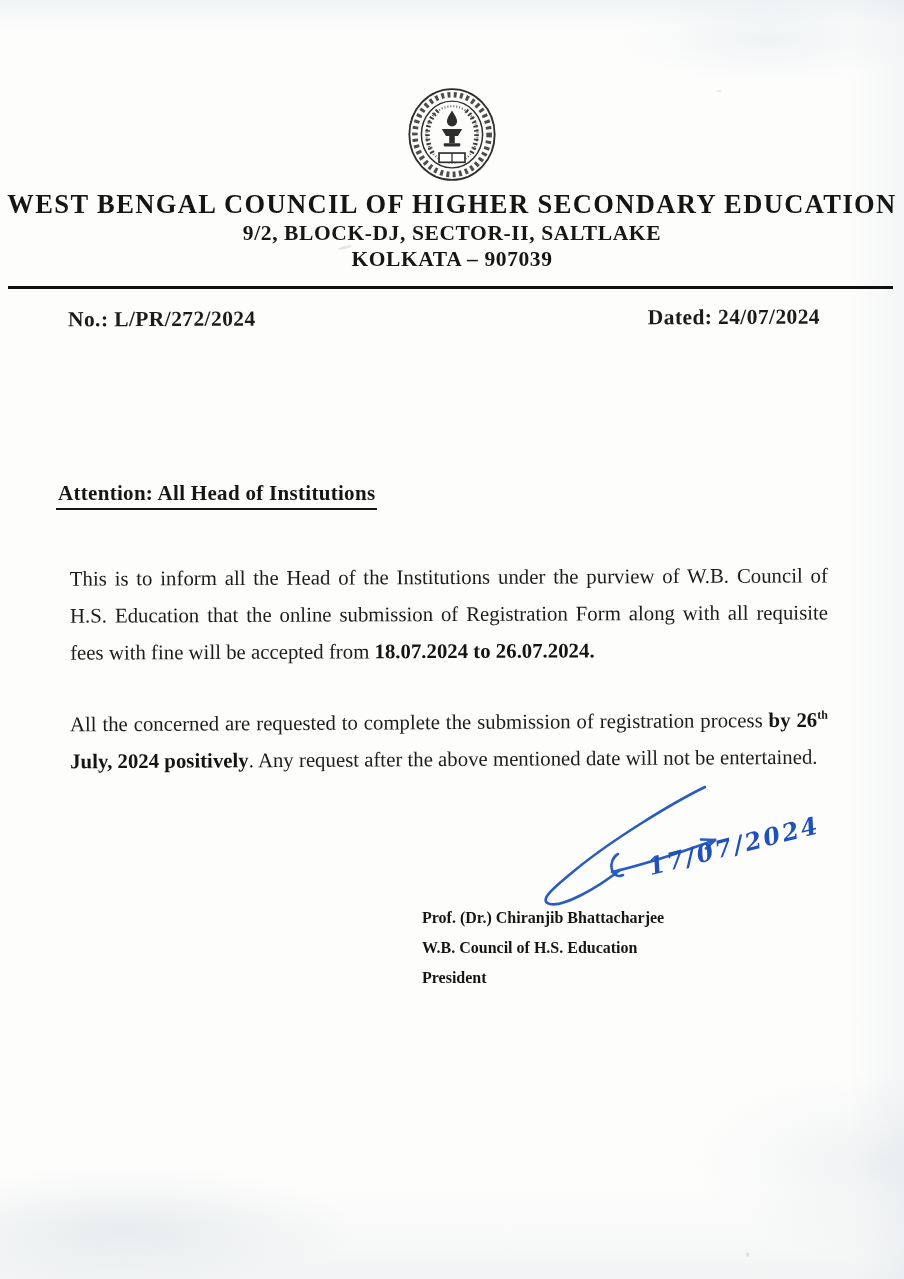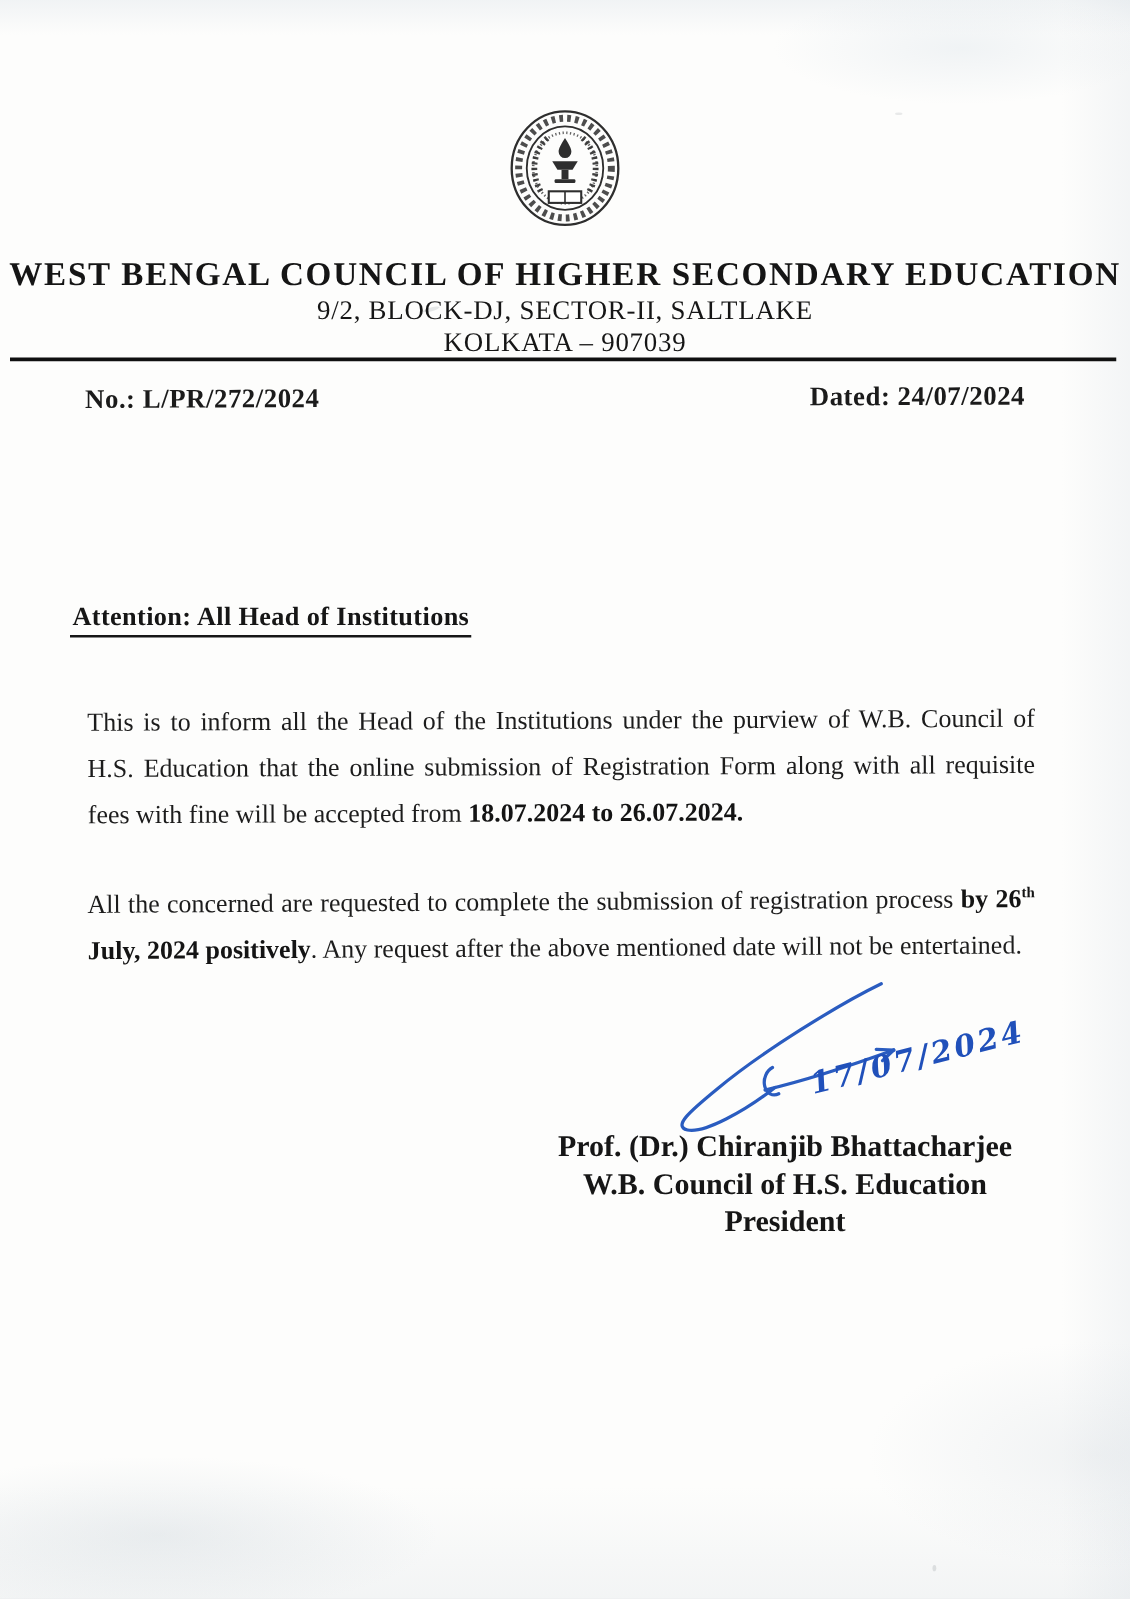"WEST BENGAL COUNCIL OF HIGHER" .org-name { margin-top: 16px -> 2px }
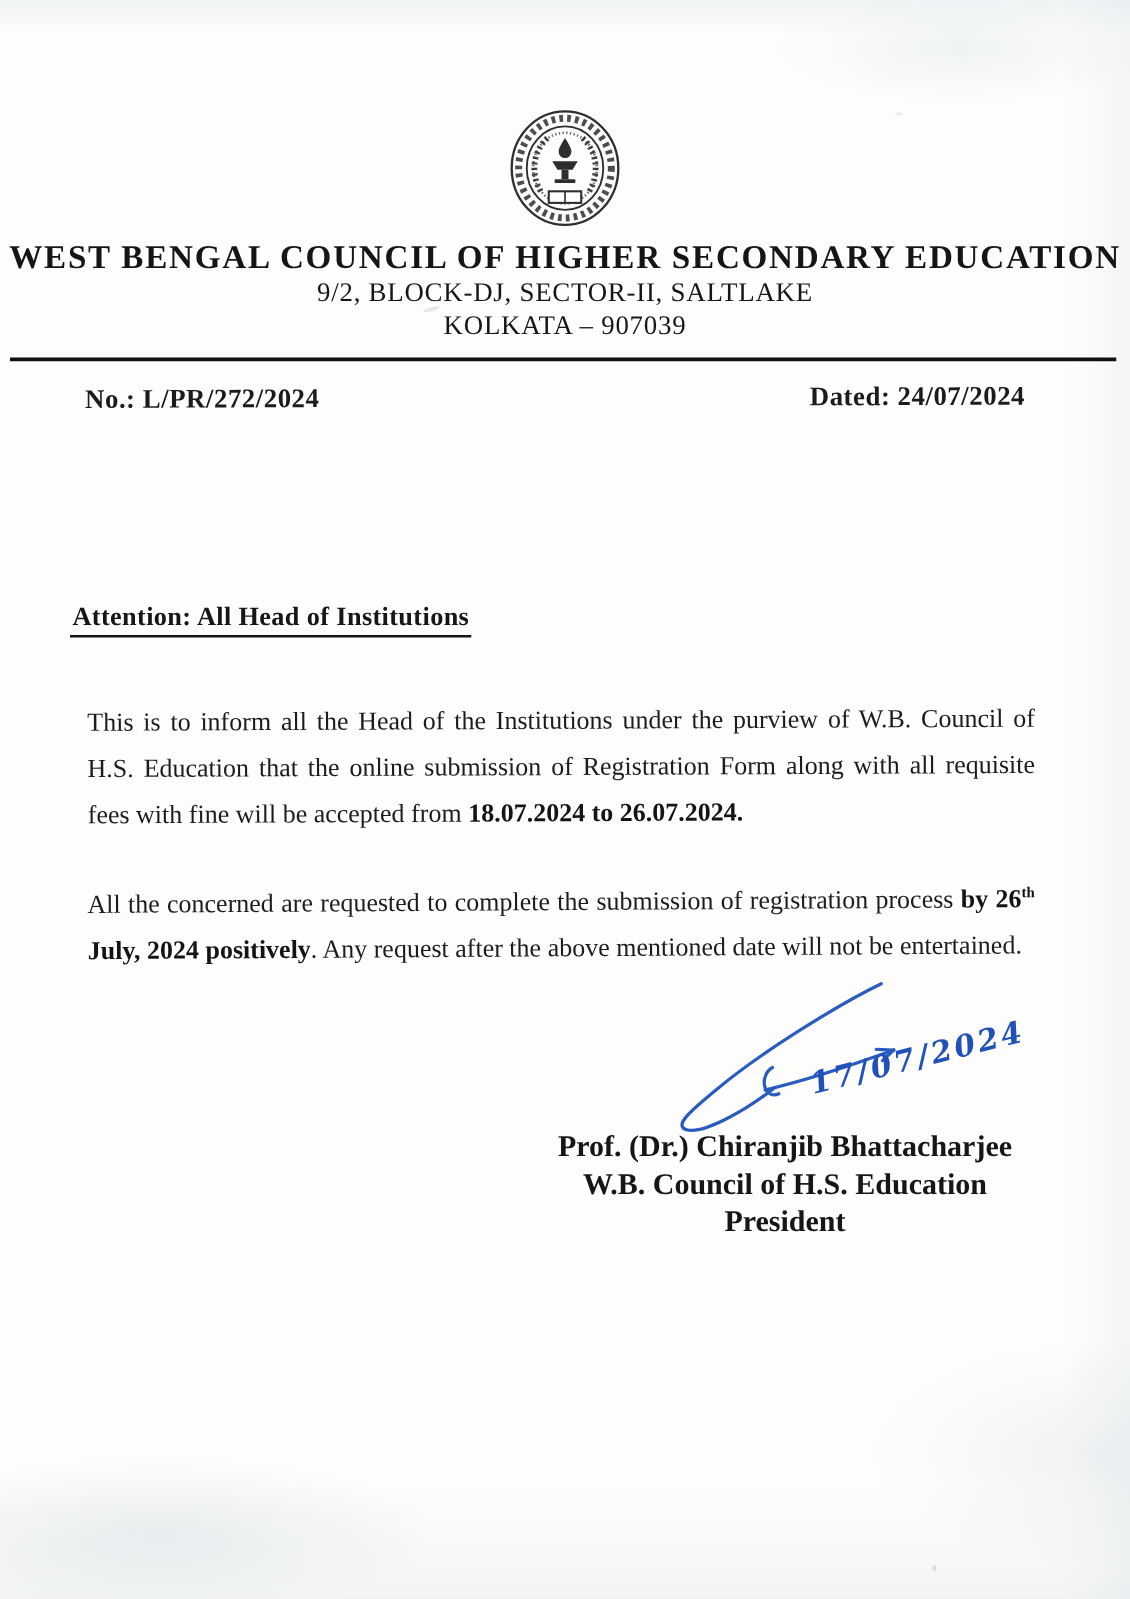"9/2, BLOCK-DJ, SECTOR-II, SALTLAKE" .addr-line, .city-line { font-weight: normal -> bold }
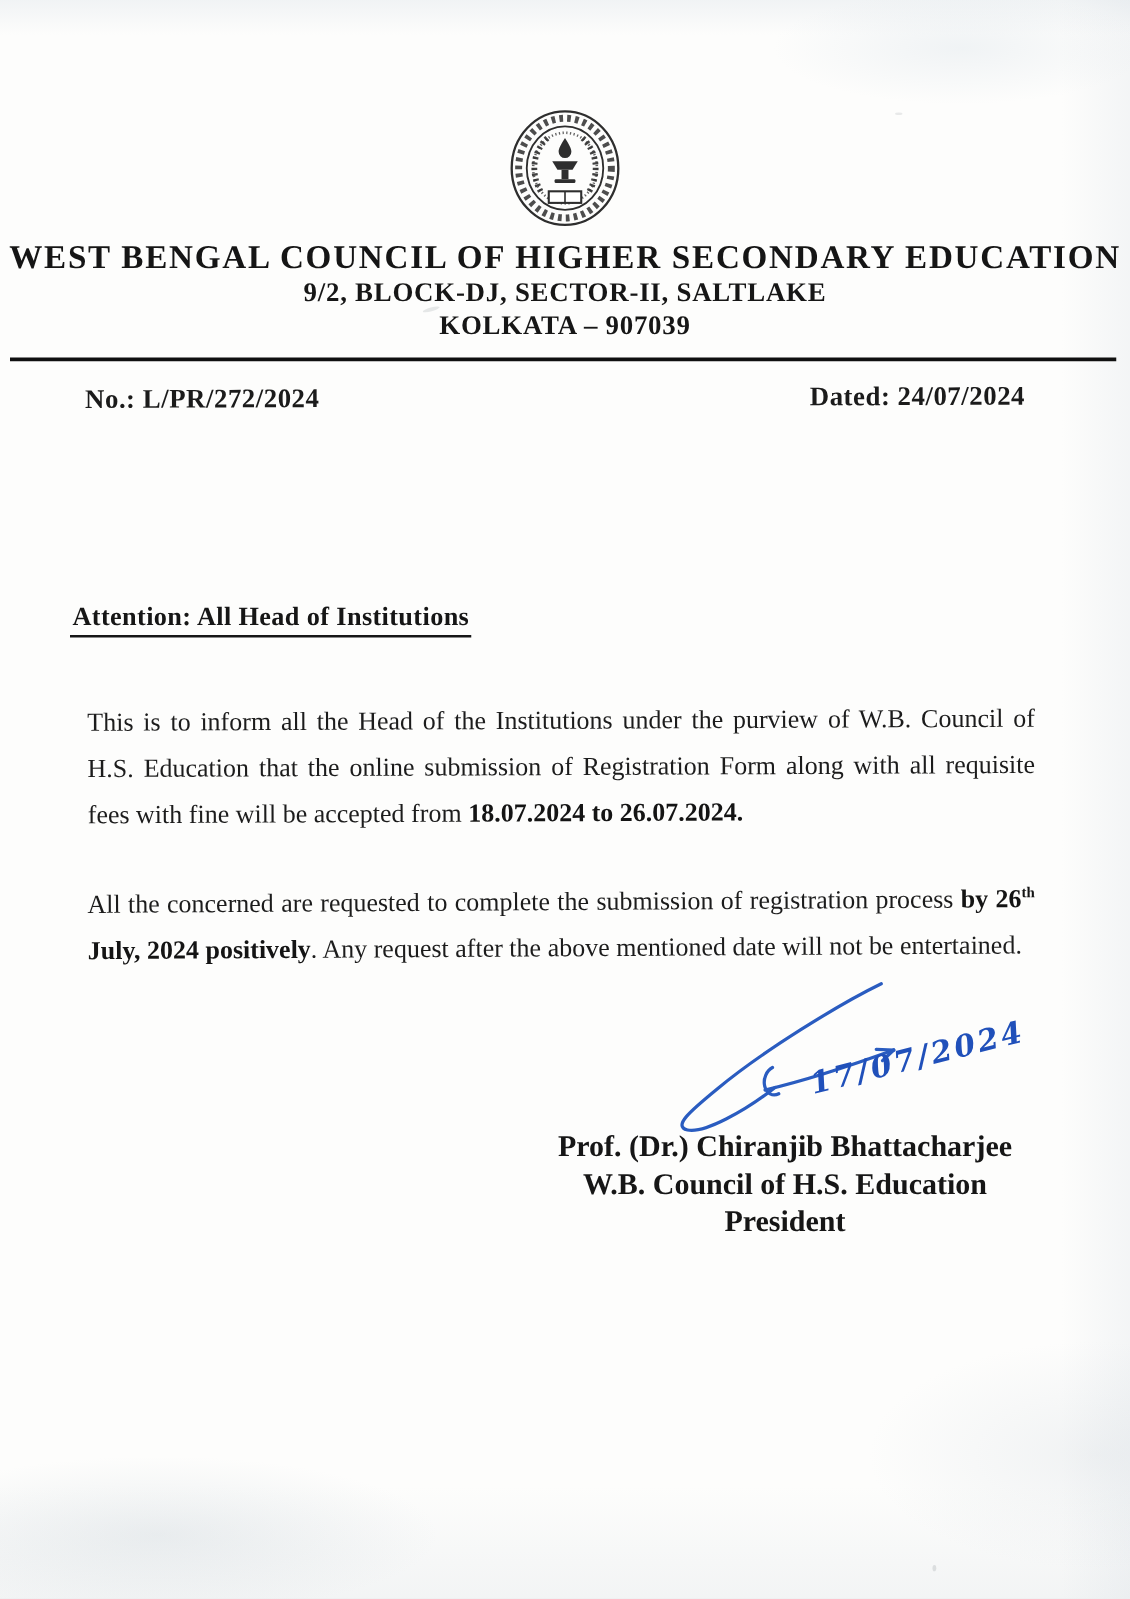"Prof. (Dr.) Chiranjib Bhattacharjee" .sig-block { font-size: 24px -> 16px; text-align: center -> none }
